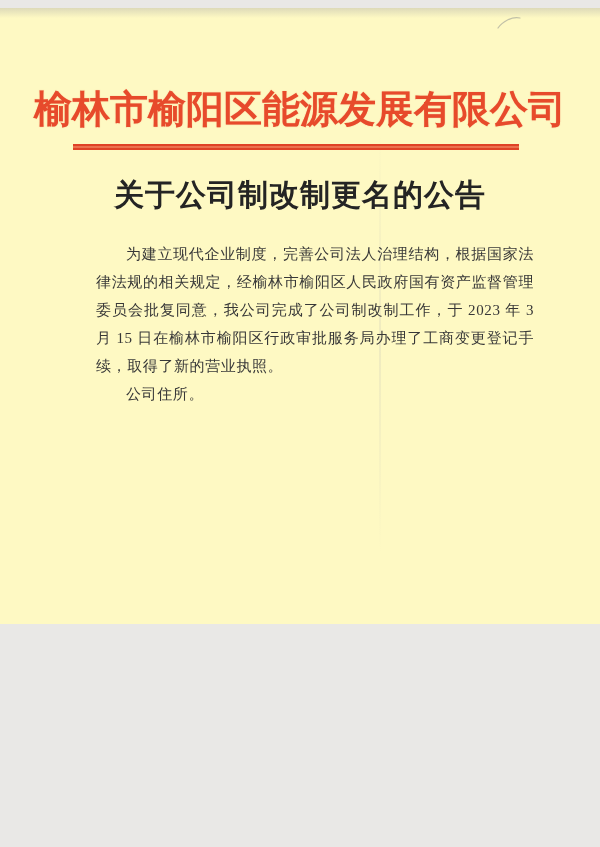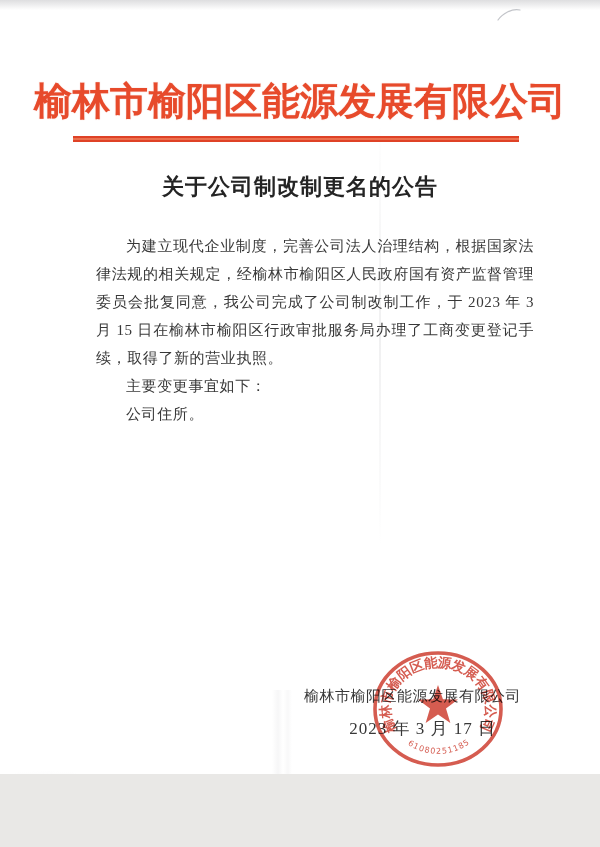"榆林市榆阳区能源发展有限公司" .page { background: #ffffff -> #fef9c3; height: 774px -> 616px; margin: 0 auto -> 8px auto }
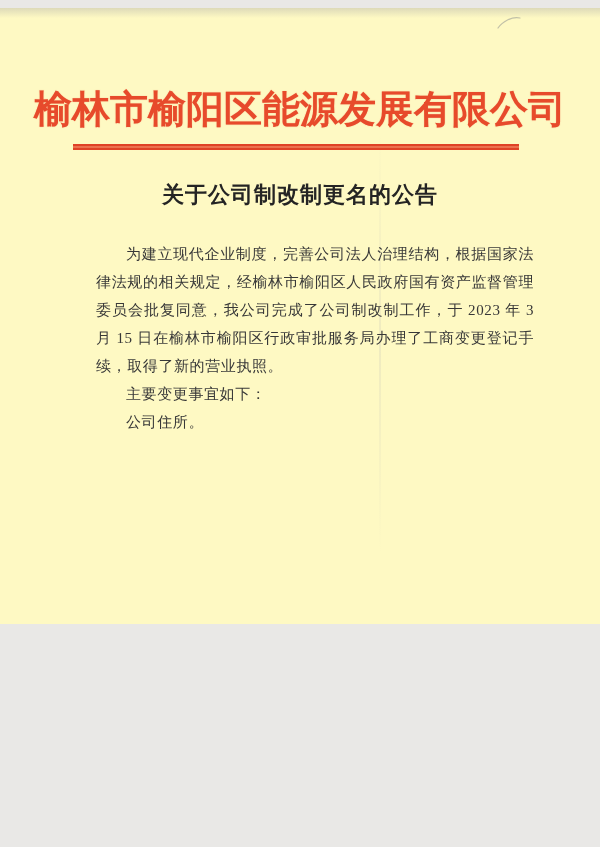"关于公司制改制更名的公告" .doc-title { font-size: 22px -> 30px }
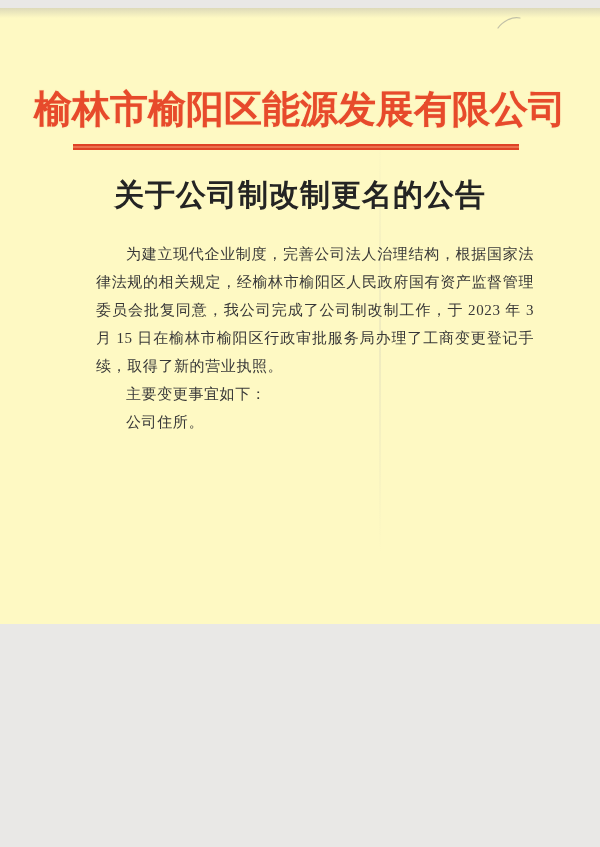"主要变更事宜如下：" p { html: <p>主要变更事宜如下：</p> -> none }
